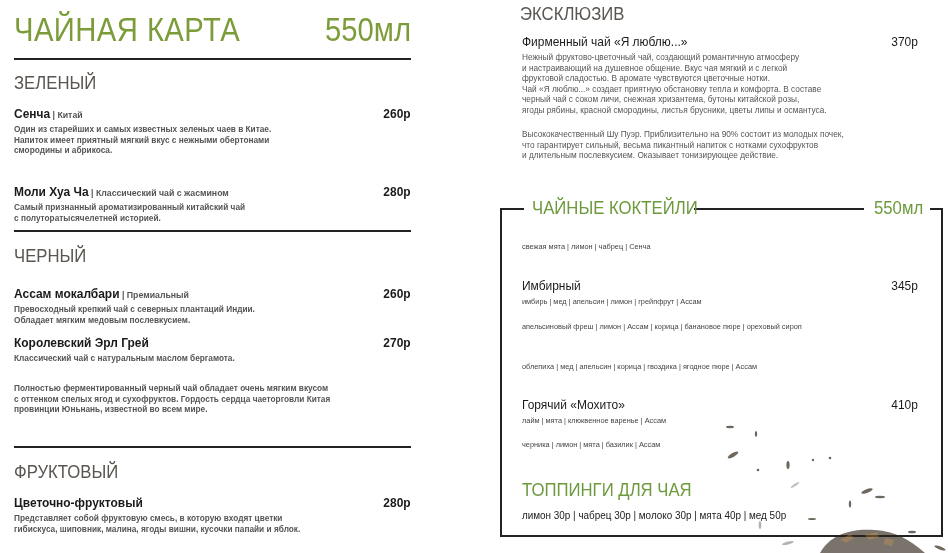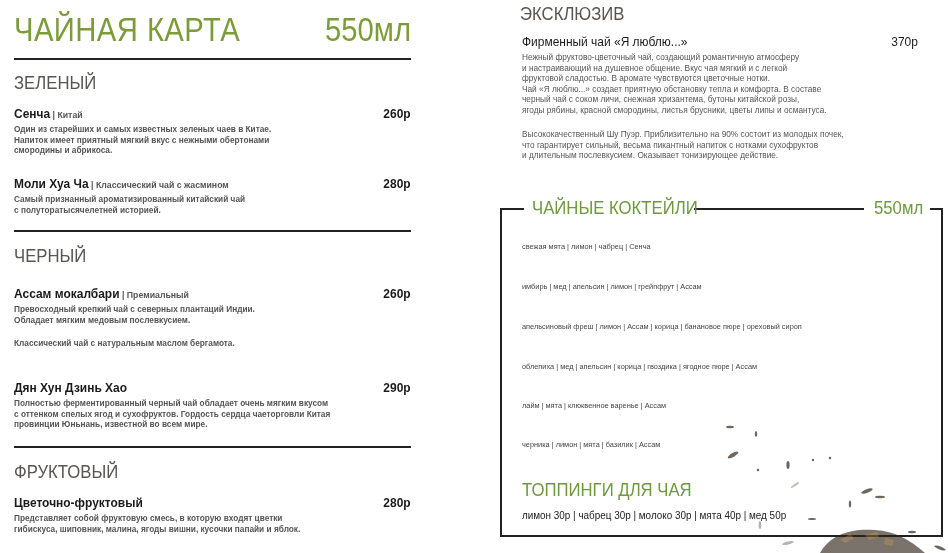"Моли Хуа Ча | Классический" div.item { top: 176px -> 184px }
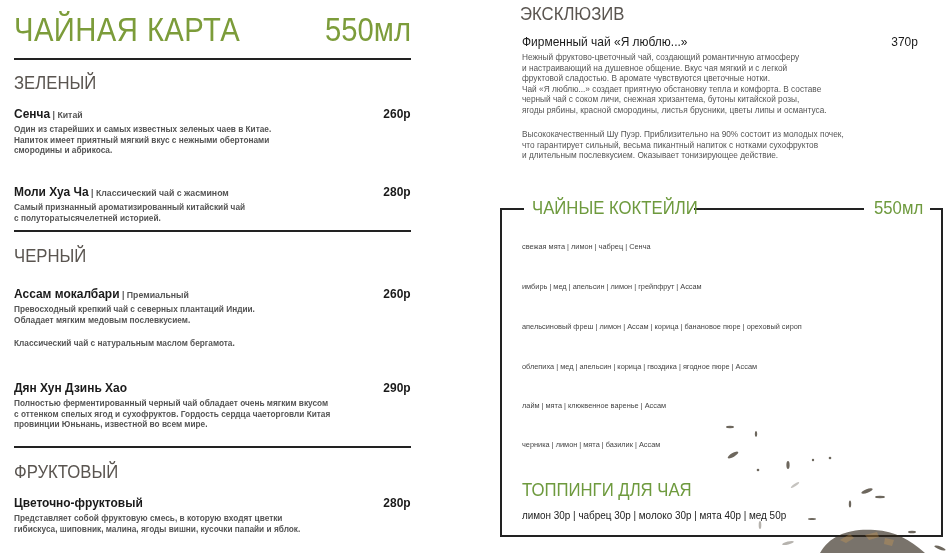"Имбирный" div.item-head { html: none -> <div> <span>Имбирный</span> <span>345р</span> </div> }
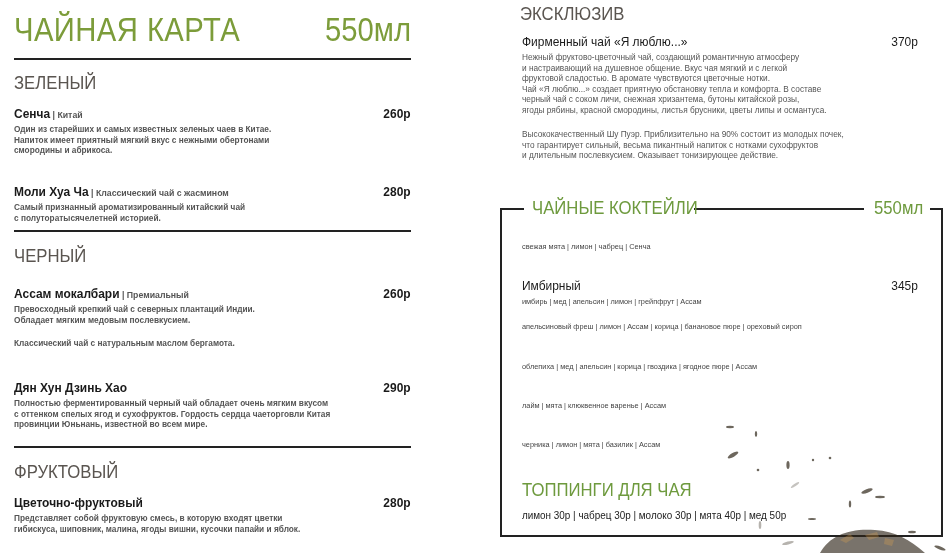"Королевский Эрл Грей" div.item-head { html: none -> <div> <span>Королевский Эрл Грей</span> <span>270р</span> </div> }
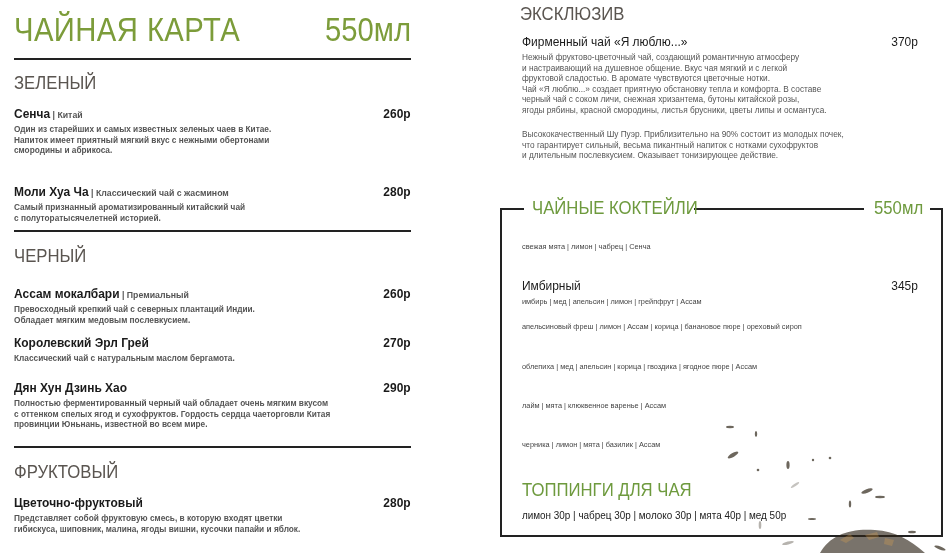"Дян Хун Дзинь Хао" div.item-head { html: <div> <span>Дян Хун Дзинь Хао</span> <span>290р</span> </div> -> none }
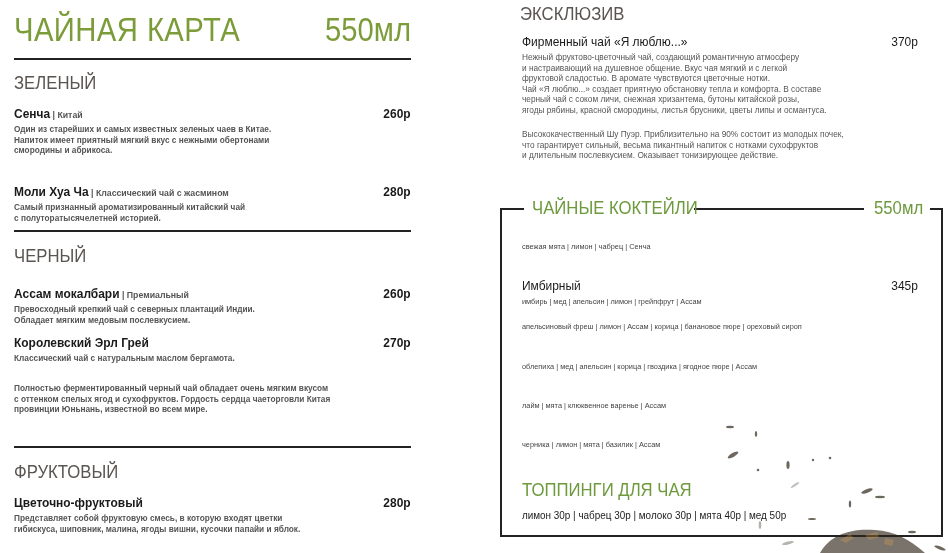"Горячий «Мохито»" div.item-head { html: none -> <div> <span>Горячий «Мохито»</span> <span>410р</span> </div> }
